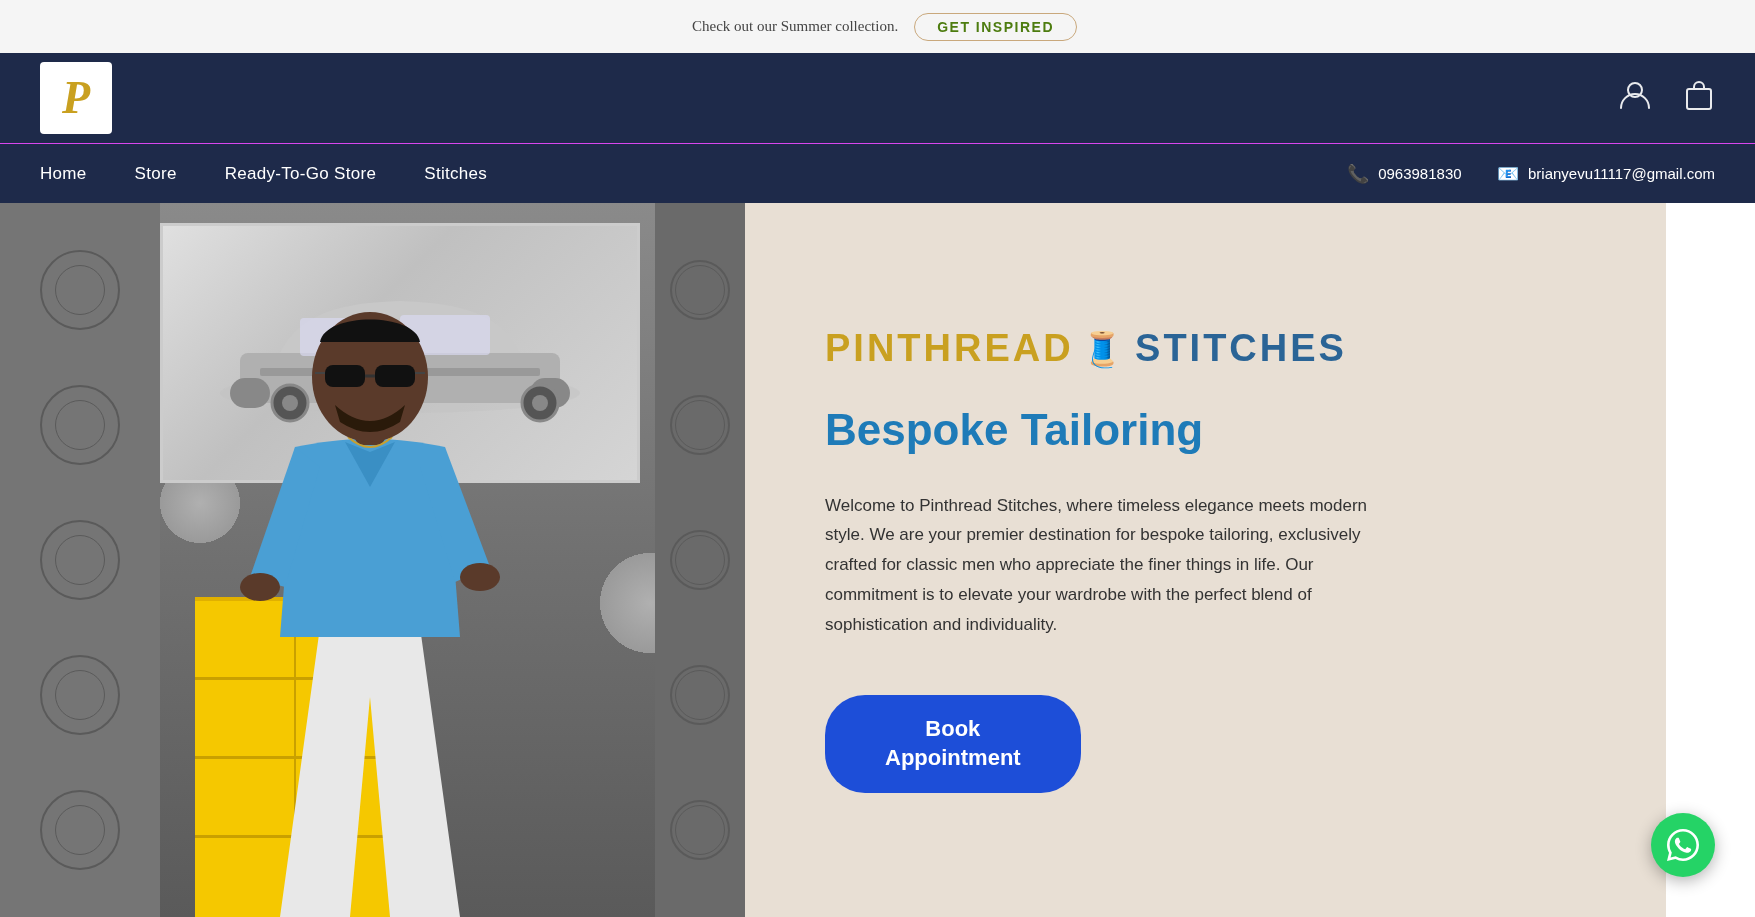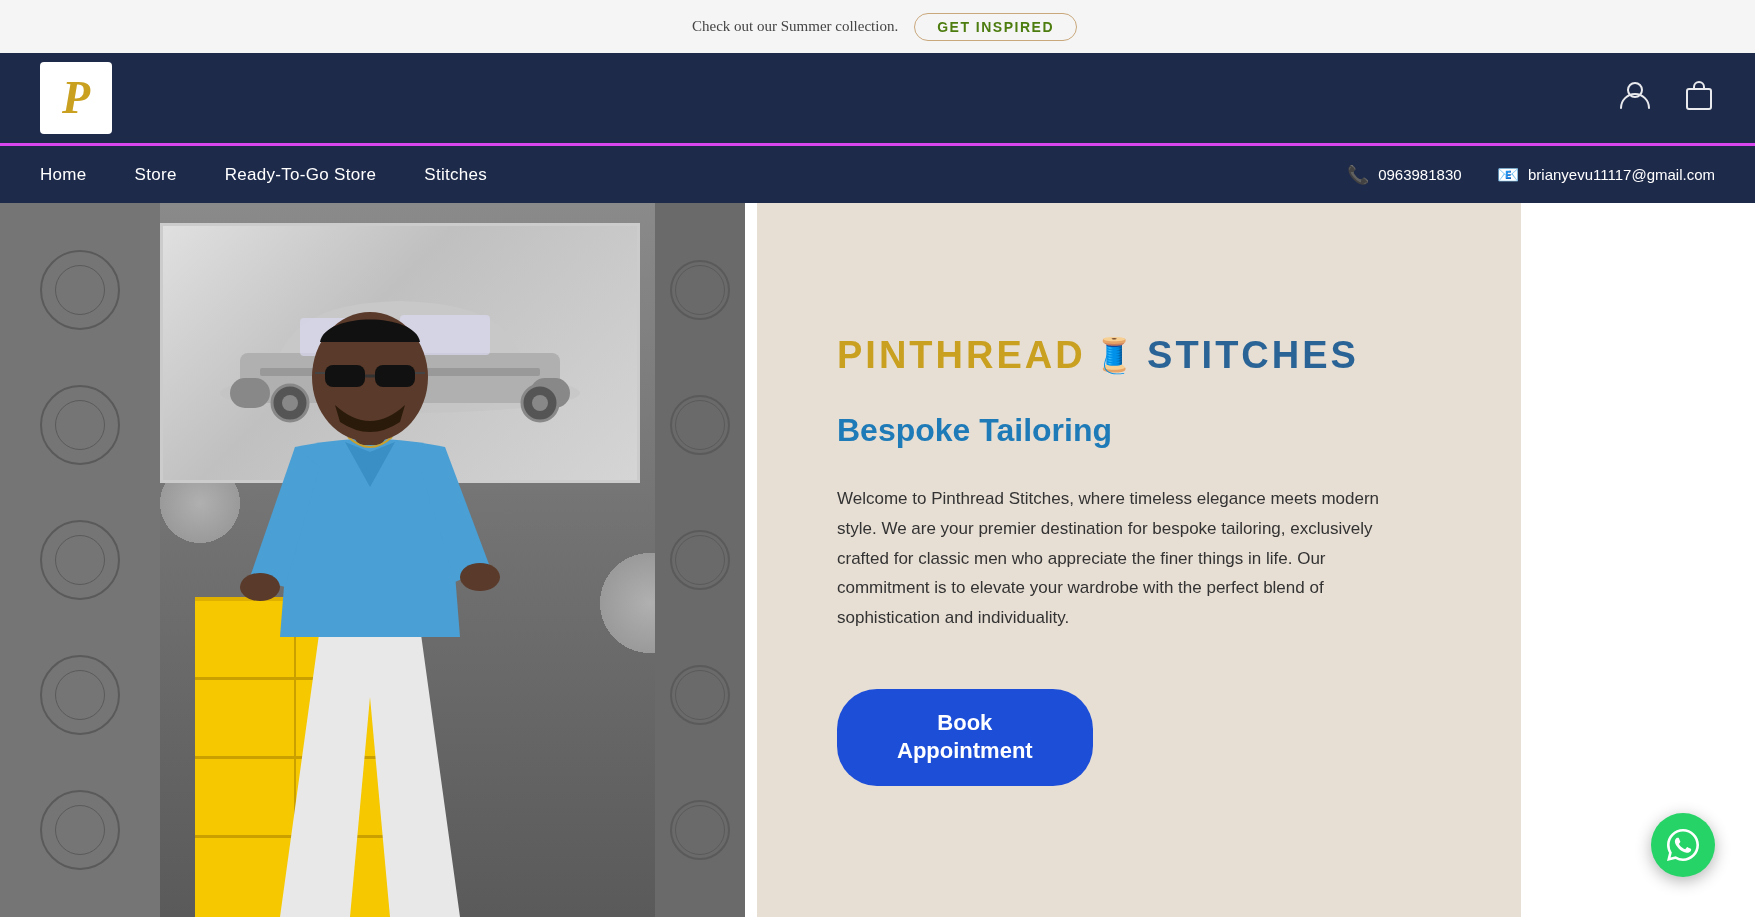"Home" .nav-bar { border-top: 3px solid #d946ef -> 1px solid #d946ef }
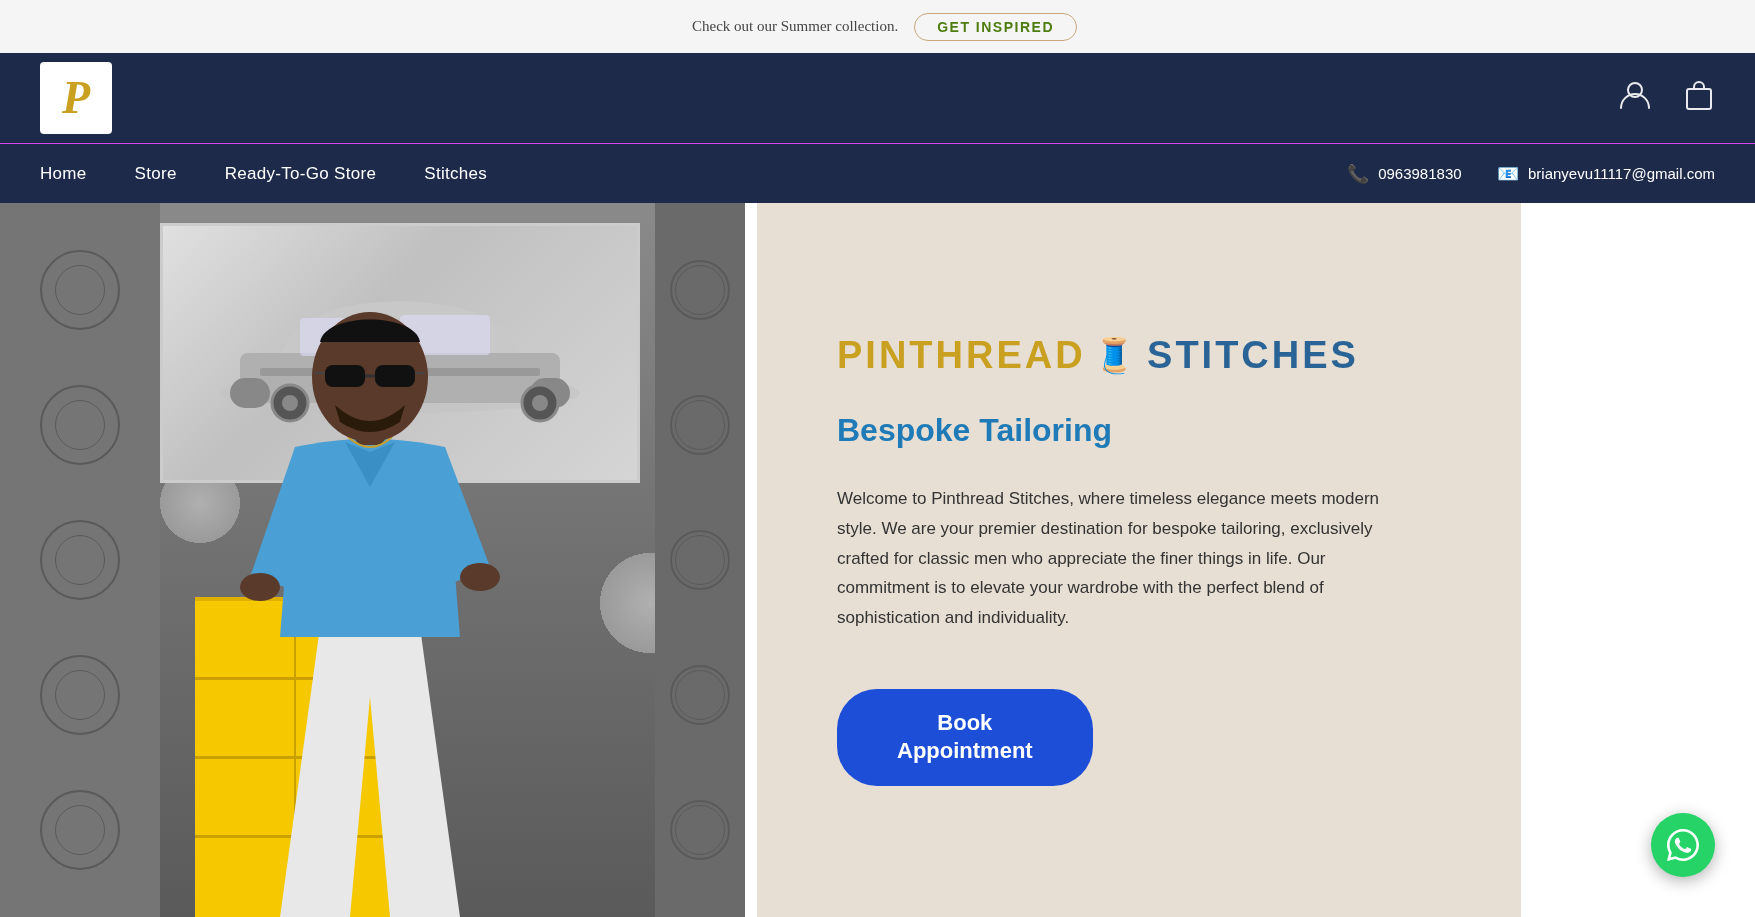"PINTHREAD" .hero { gap: 12px -> none; width: 1521px -> 1666px }
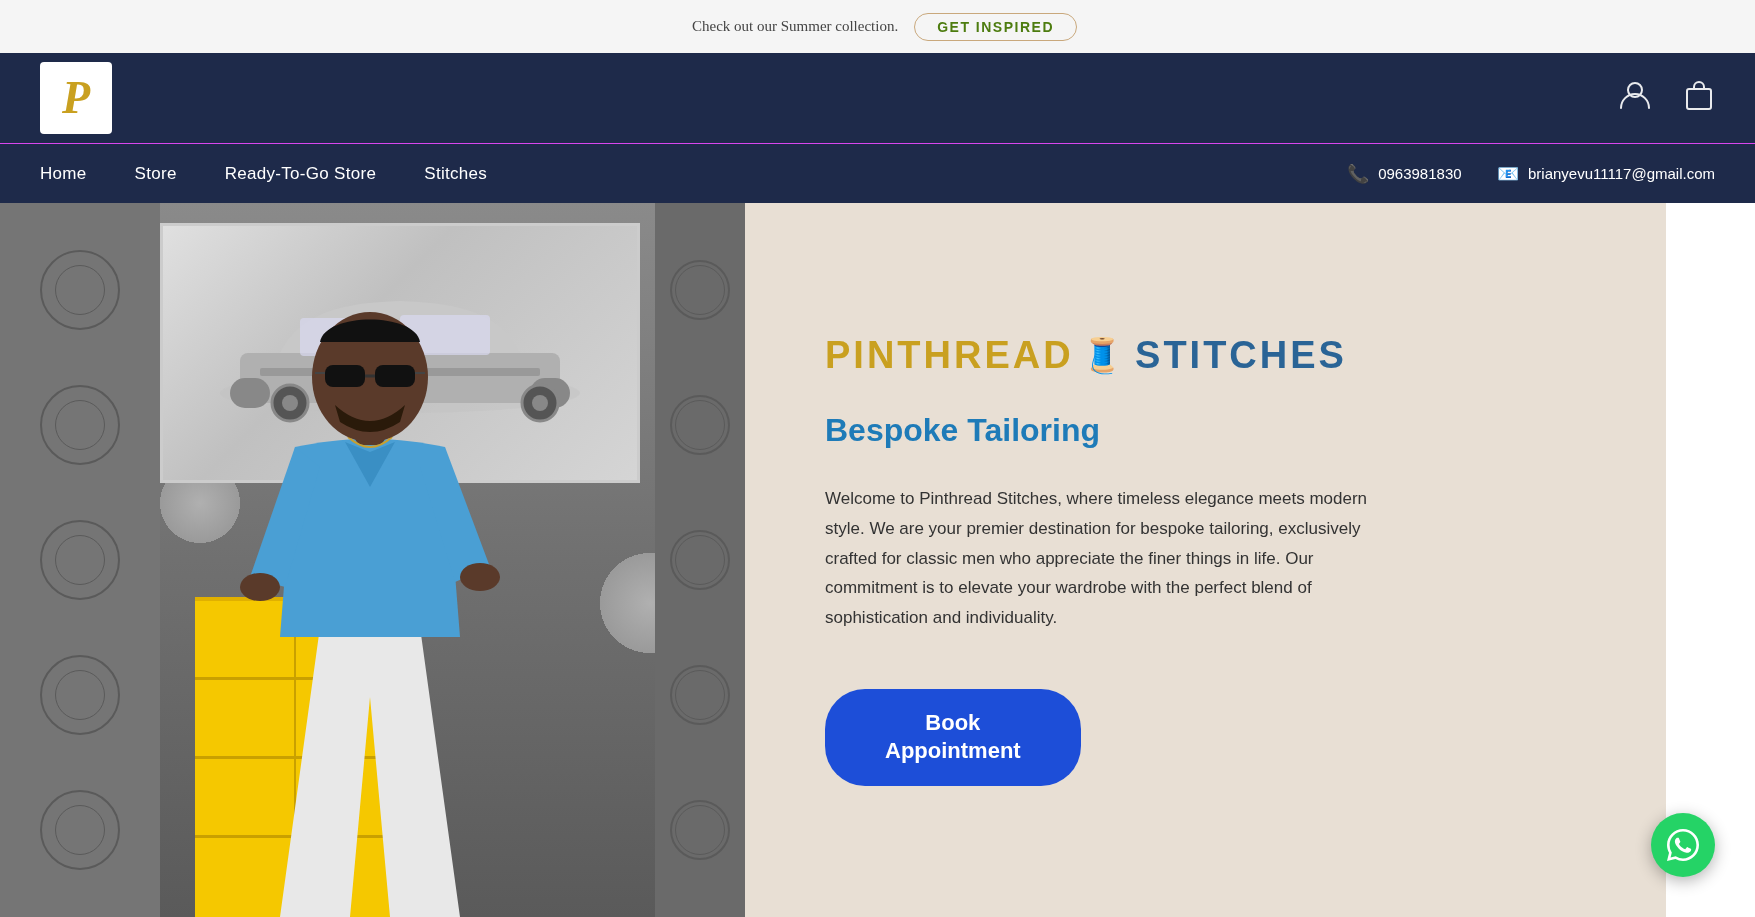"Bespoke Tailoring" .hero-subtitle { font-size: 32px -> 44px }
